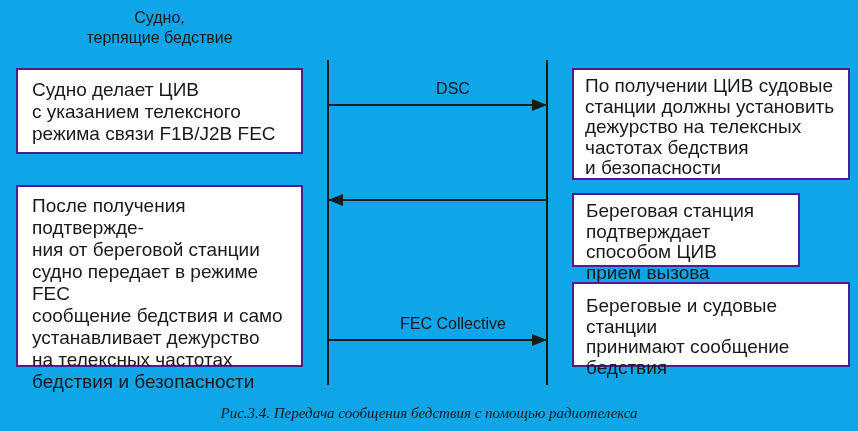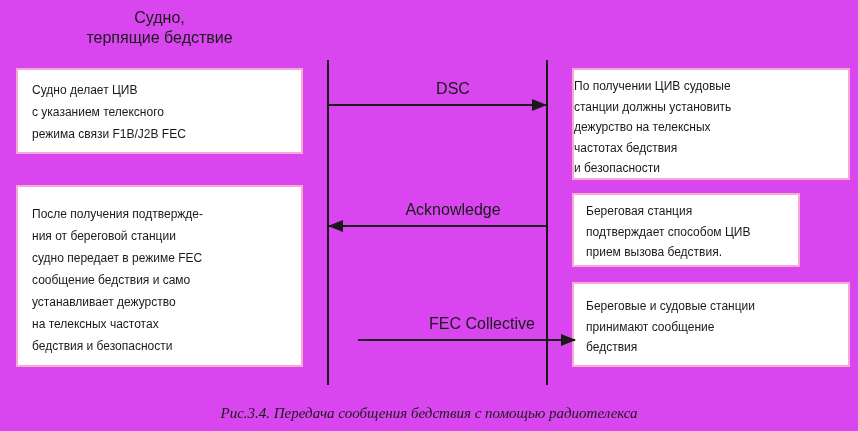"Судно," .canvas { background: #d946ef -> #0ea5e9 }
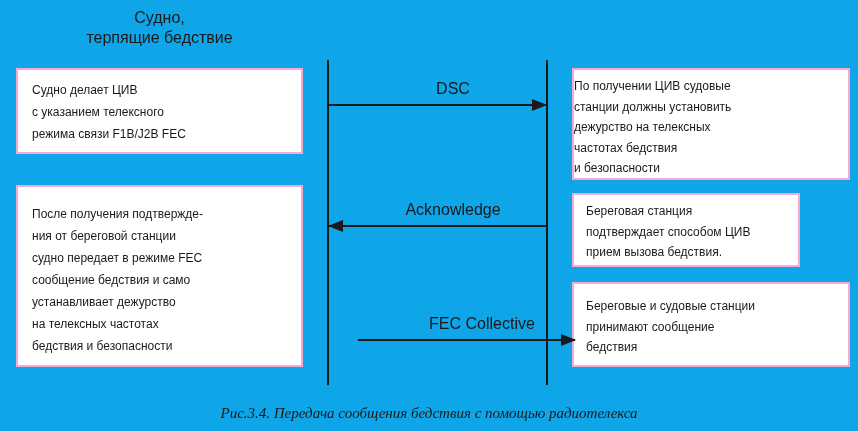"Судно делает ЦИВ" .tbox { border: 2px solid #f9a8d4 -> 2px solid #4c1d95; font-size: 12px -> 19px }
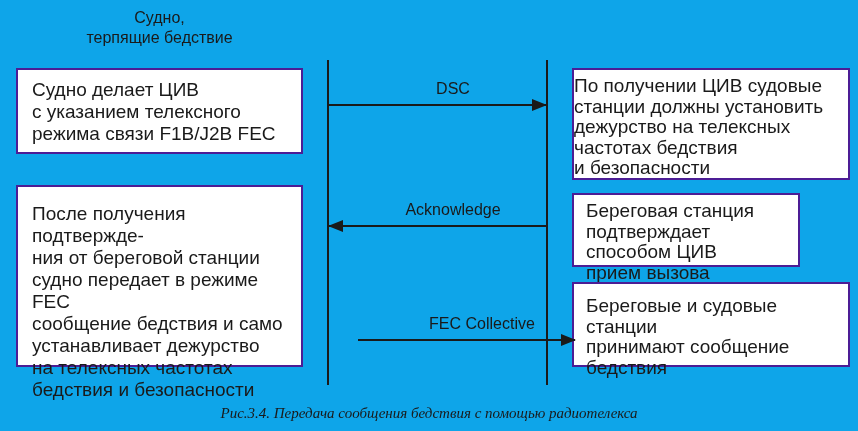"По получении ЦИВ судовые" .tbox.rb1 { padding: 6px 0 -> 6px 11px }
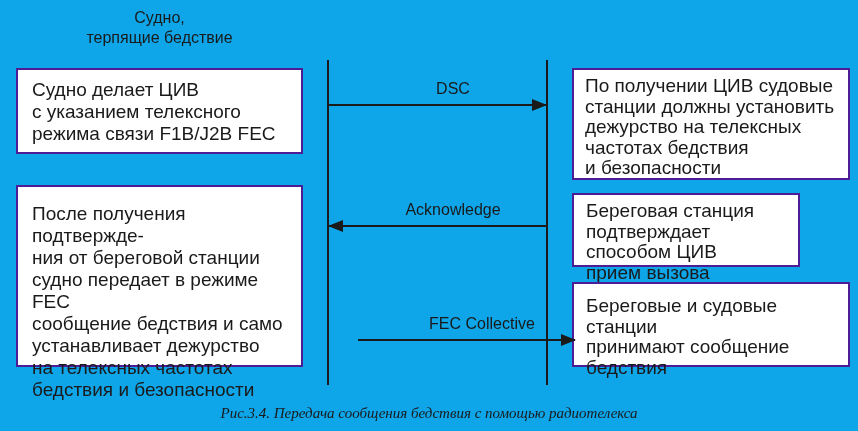"После получения подтвержде-" .tbox.lb2 { padding: 16px 14px -> 8px 14px }
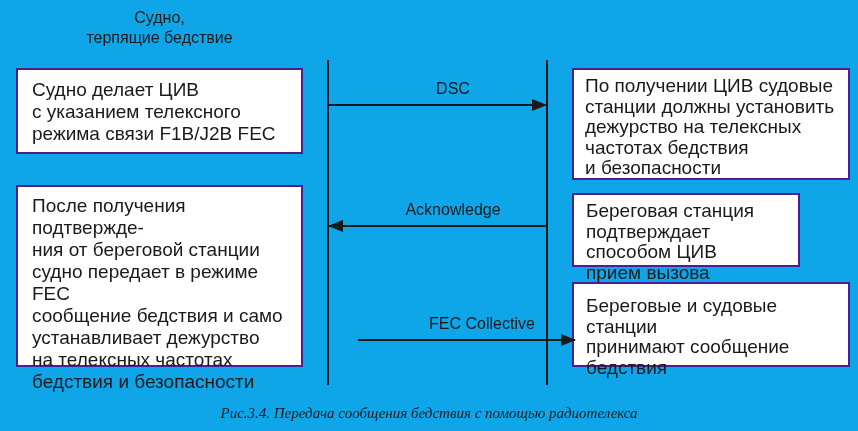"Acknowledge" span.arrow-label { html: <span>Acknowledge</span> -> none }
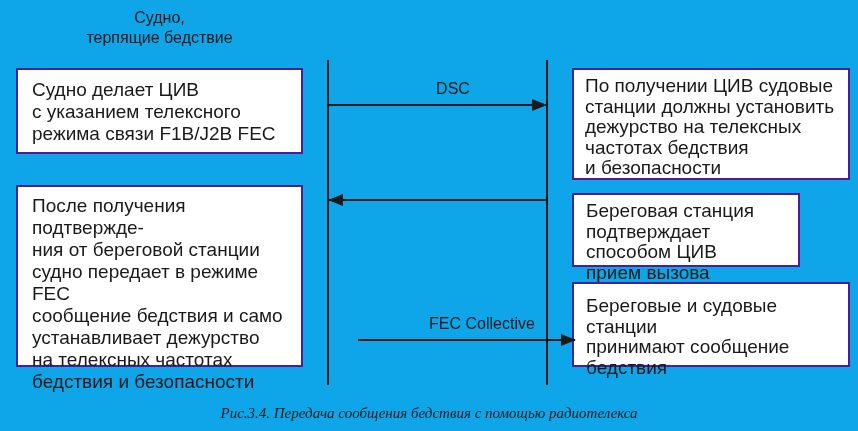"FEC Collective" .arrow.a3 { margin-left: 29px -> none }
